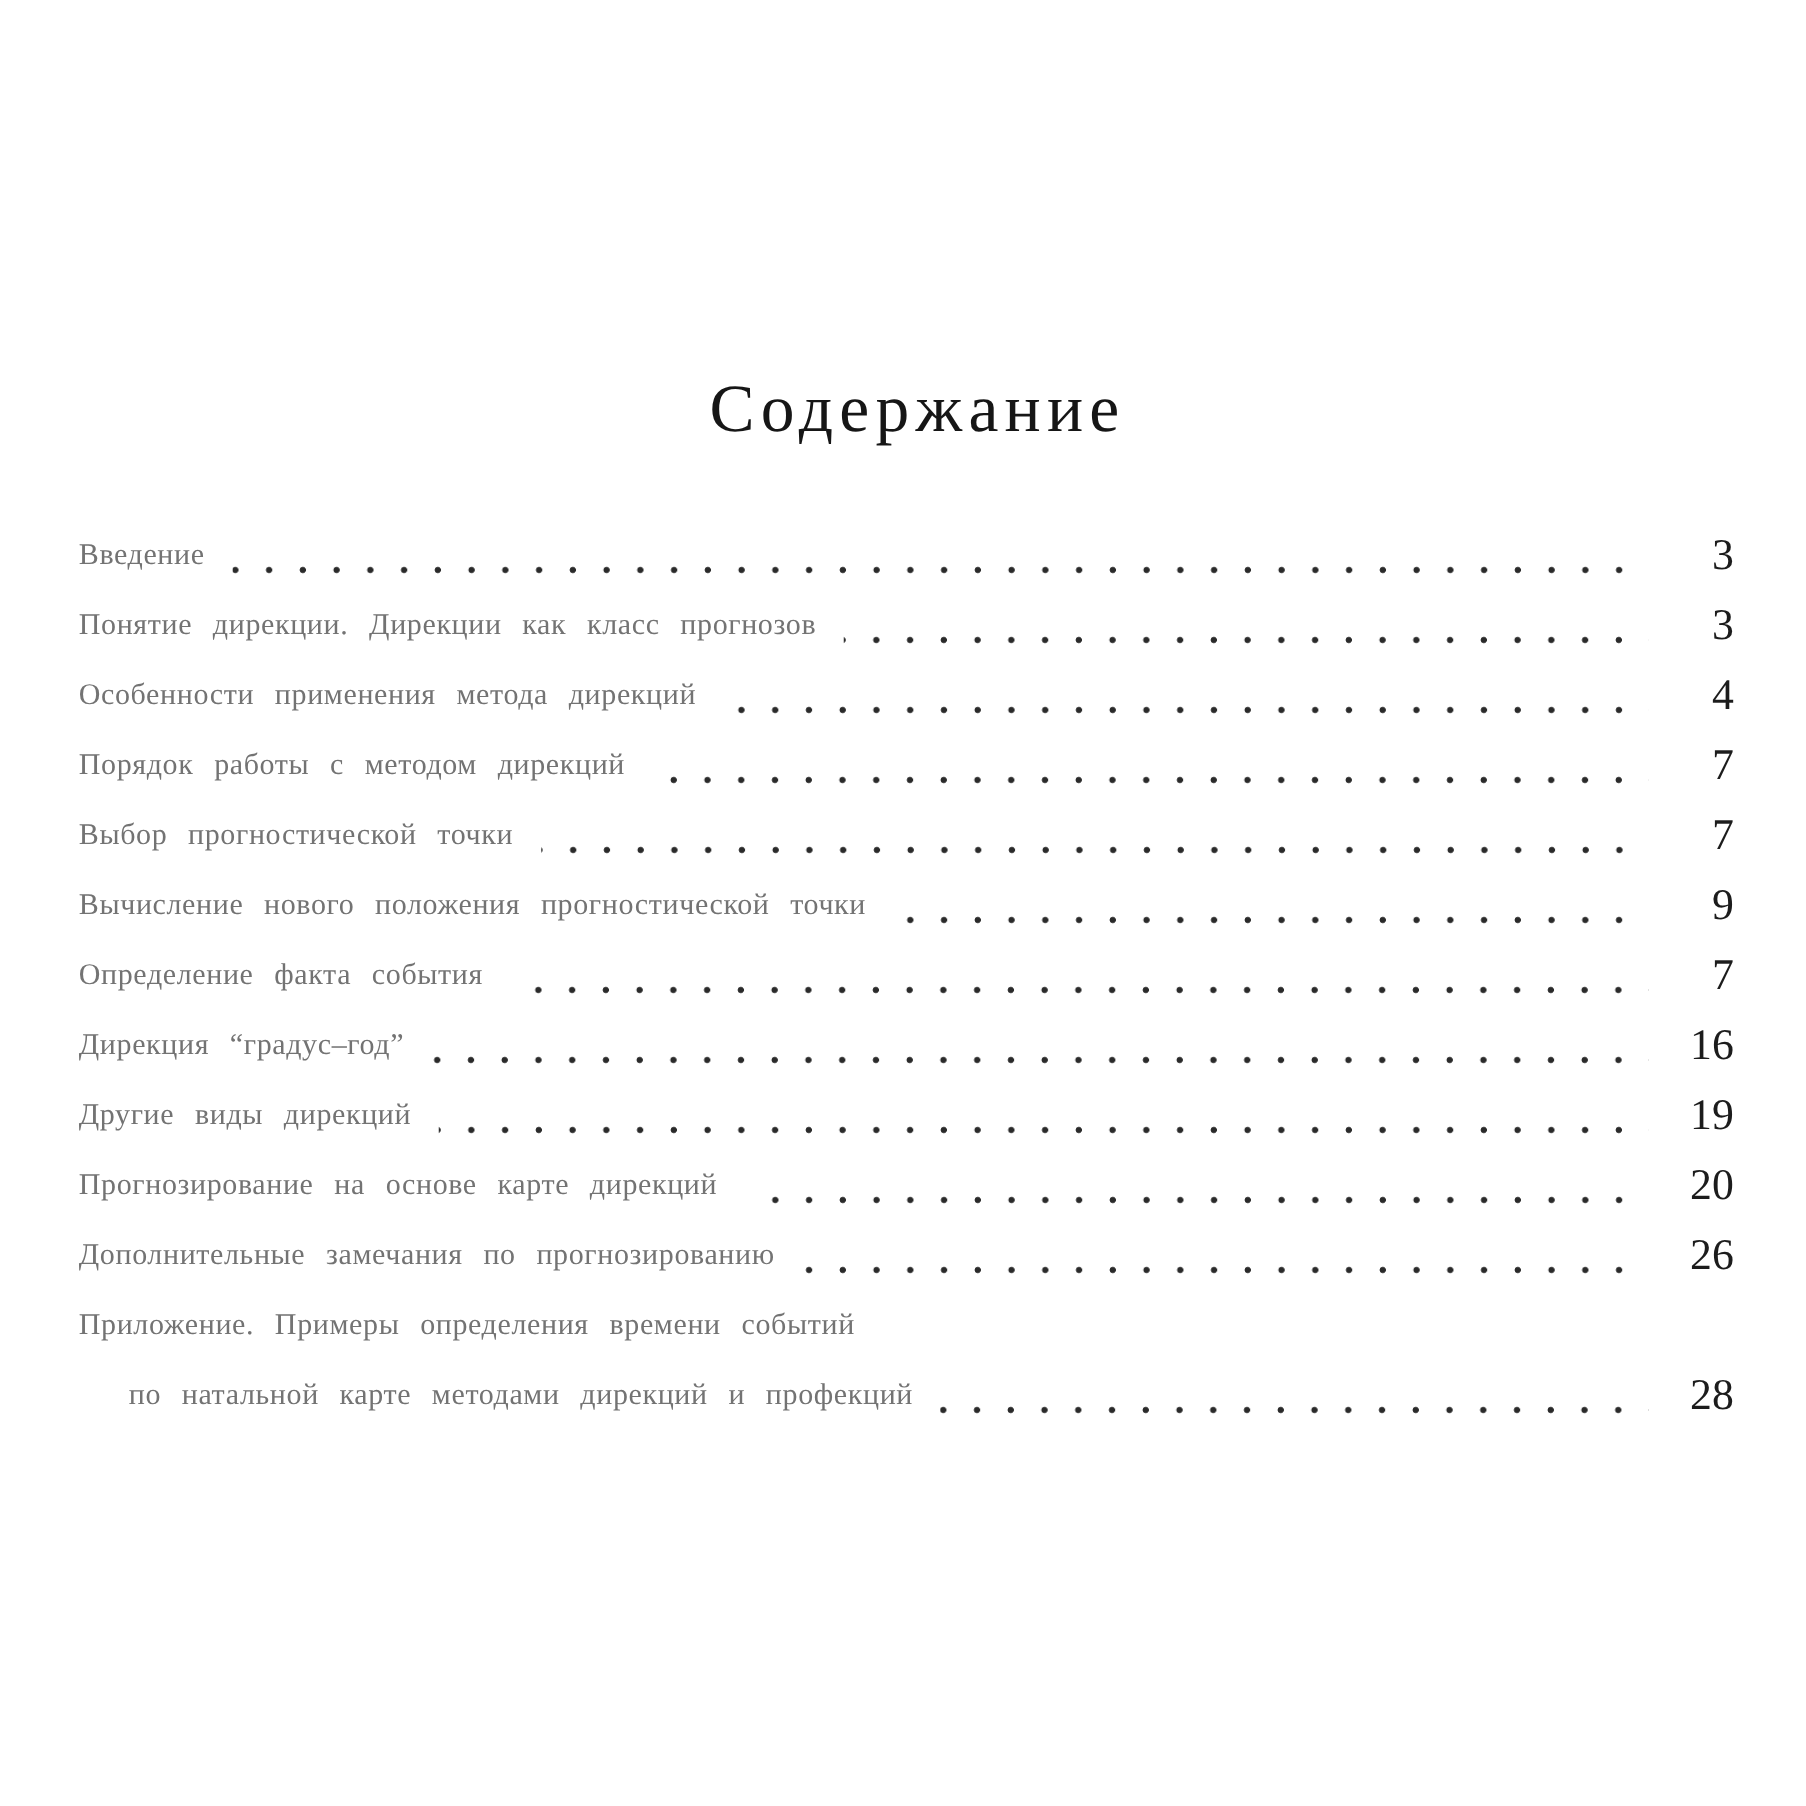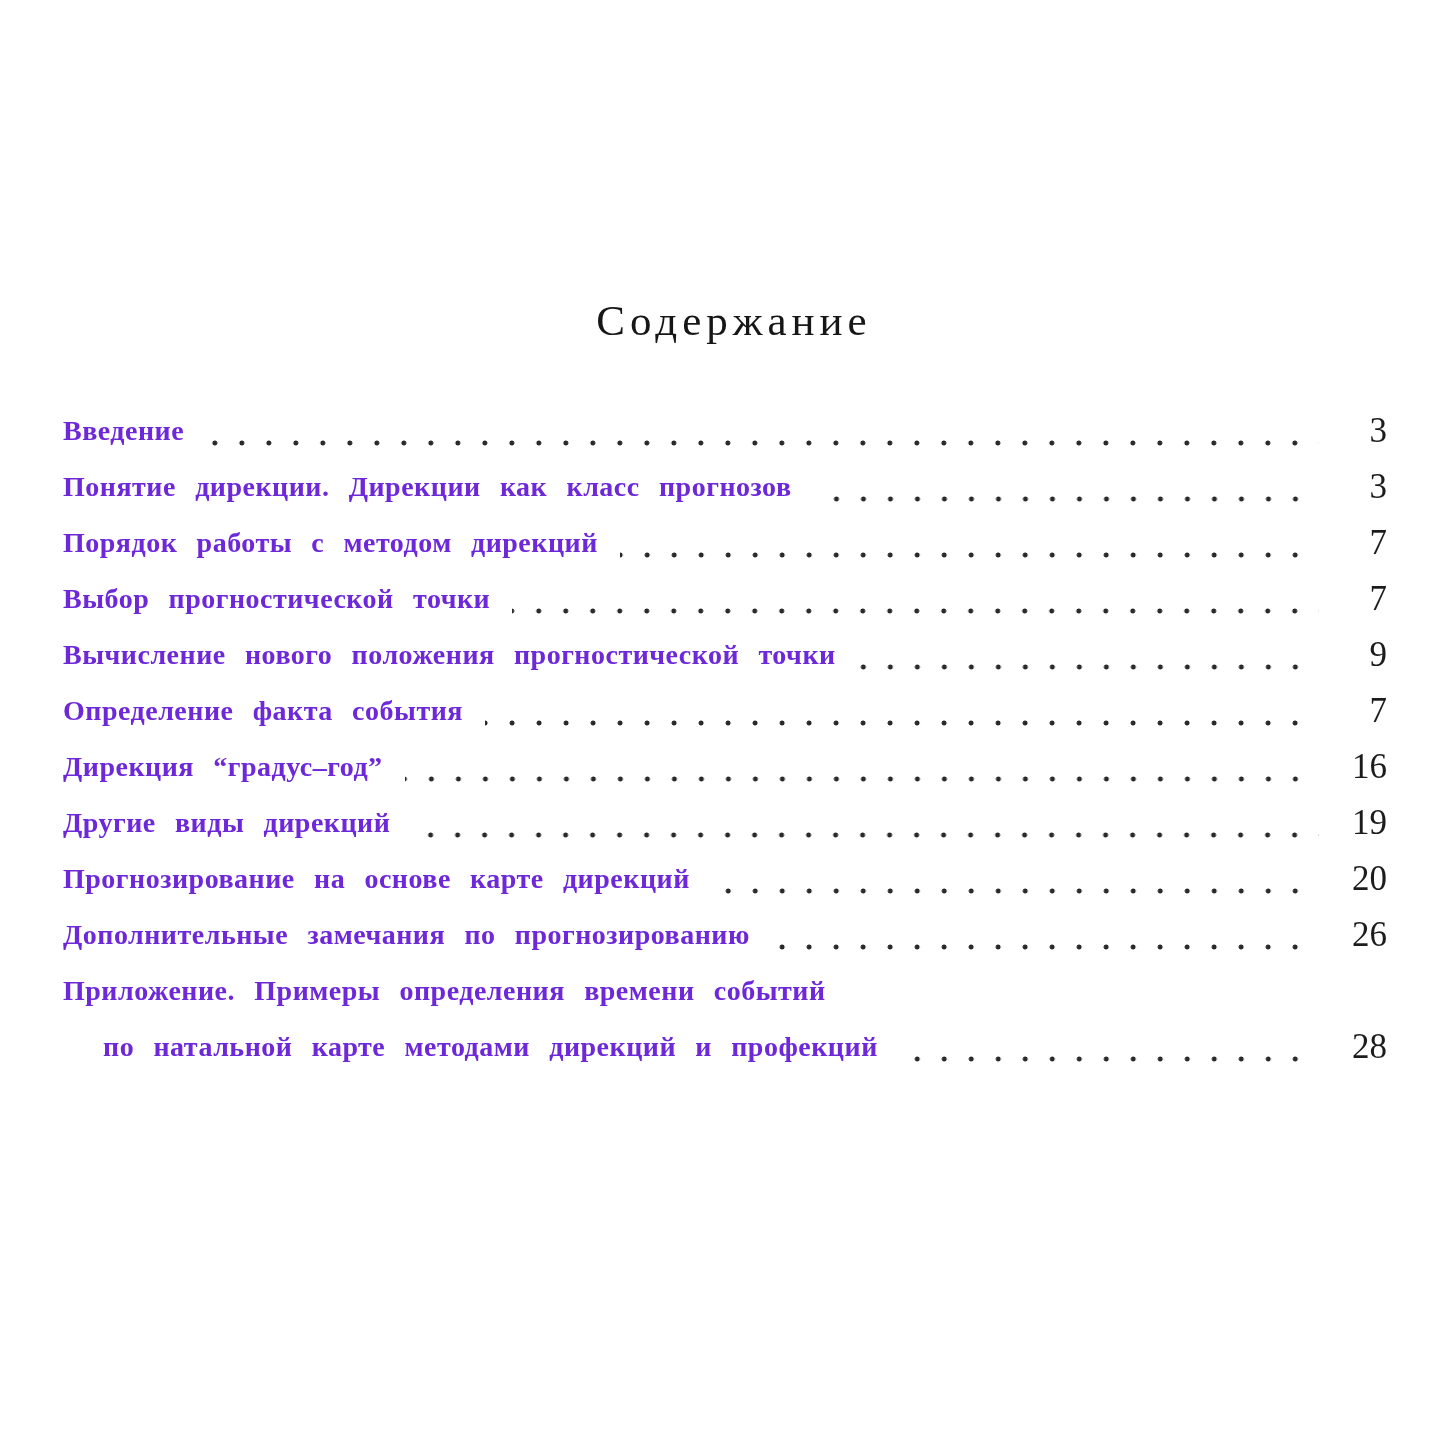"Содержание" .toc-title { font-size: 43px -> 54px }
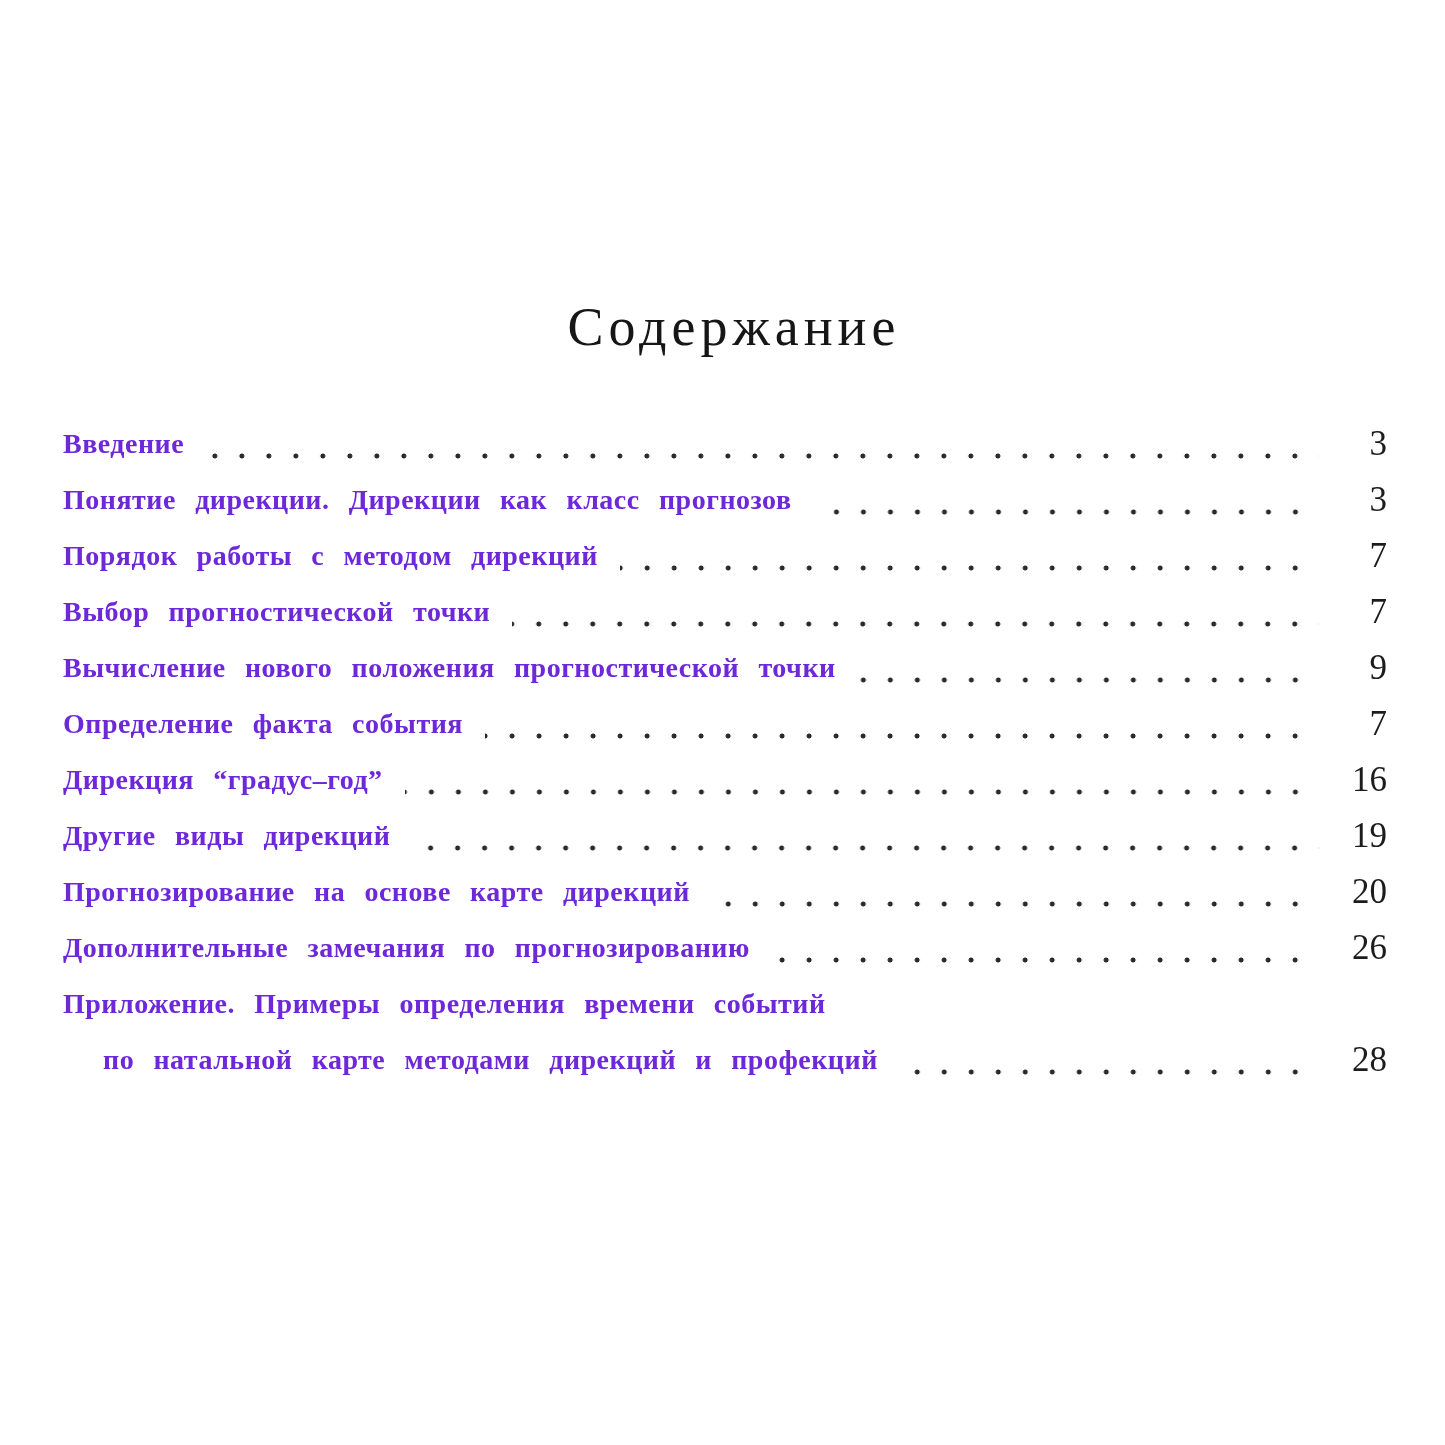"Введение" .toc-label { color: #6d28d9 -> #737373; font-size: 28px -> 24px; font-weight: bold -> none }
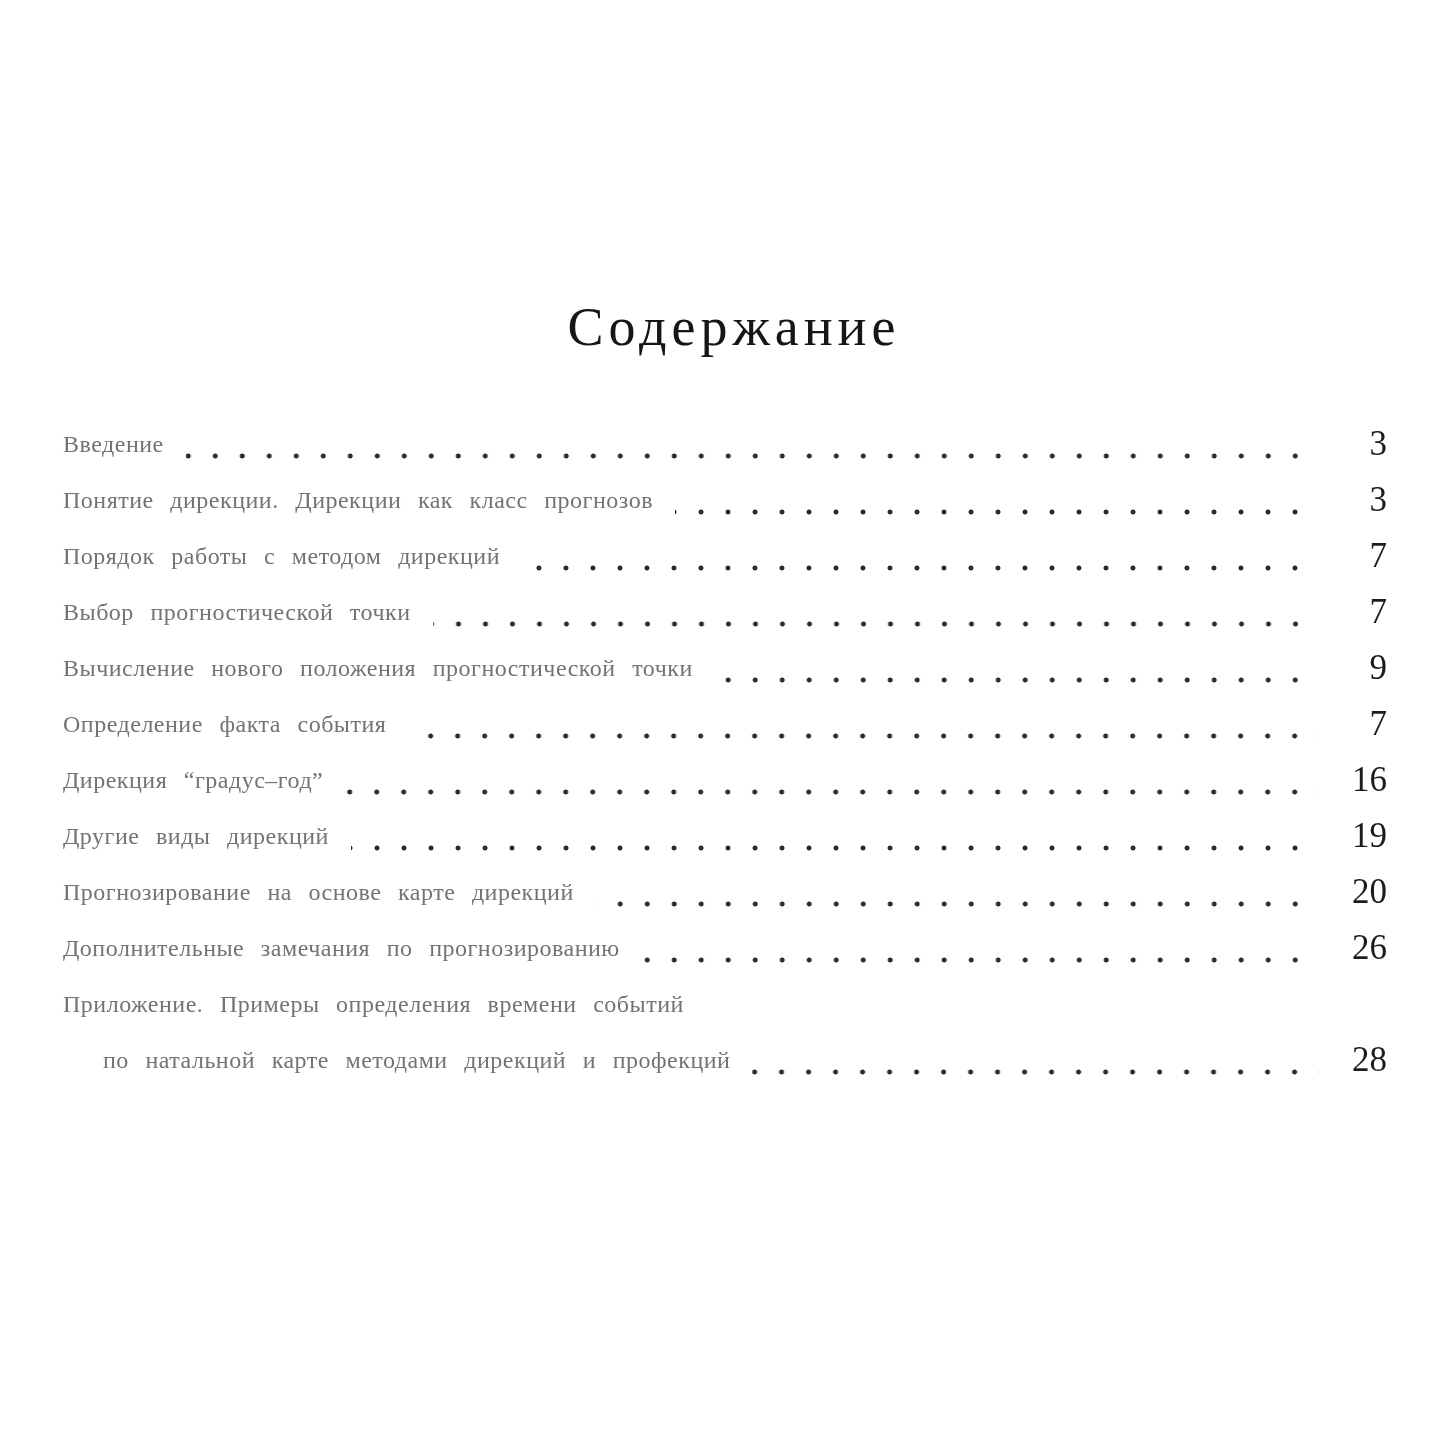"Особенности применения метода дирекций" div.toc-row { html: none -> <div> <span>Особенности применения метода дирекций</span> <span></span> <span>4</span> </div> }
